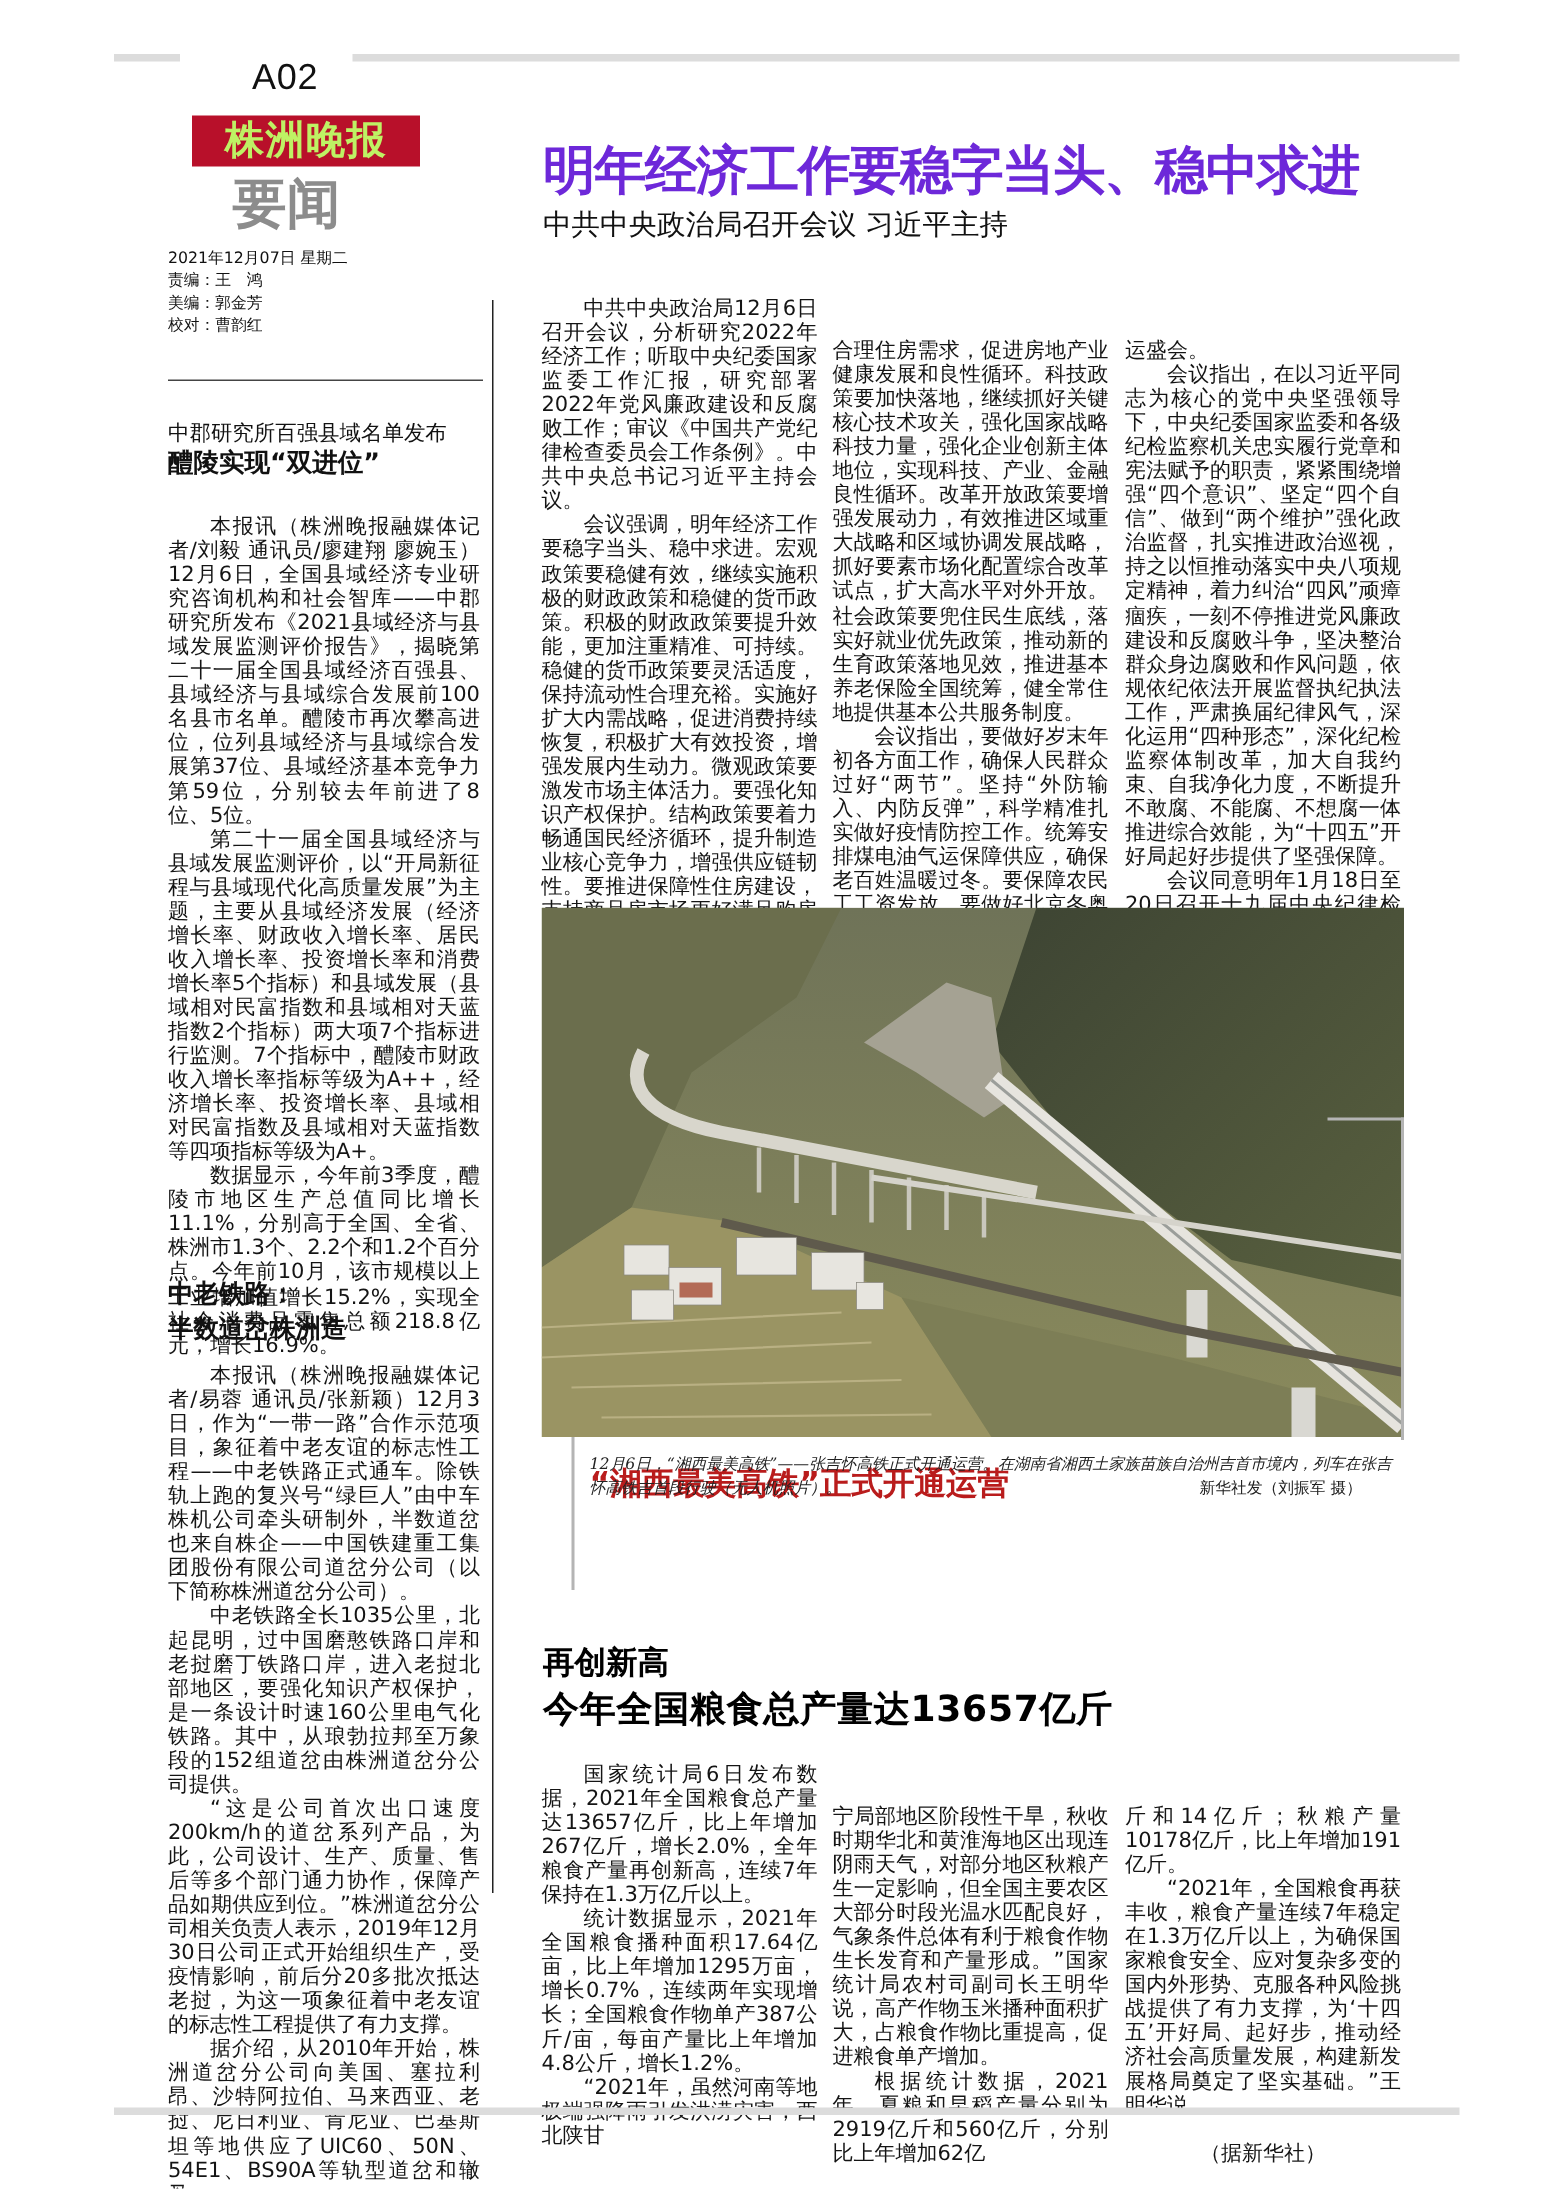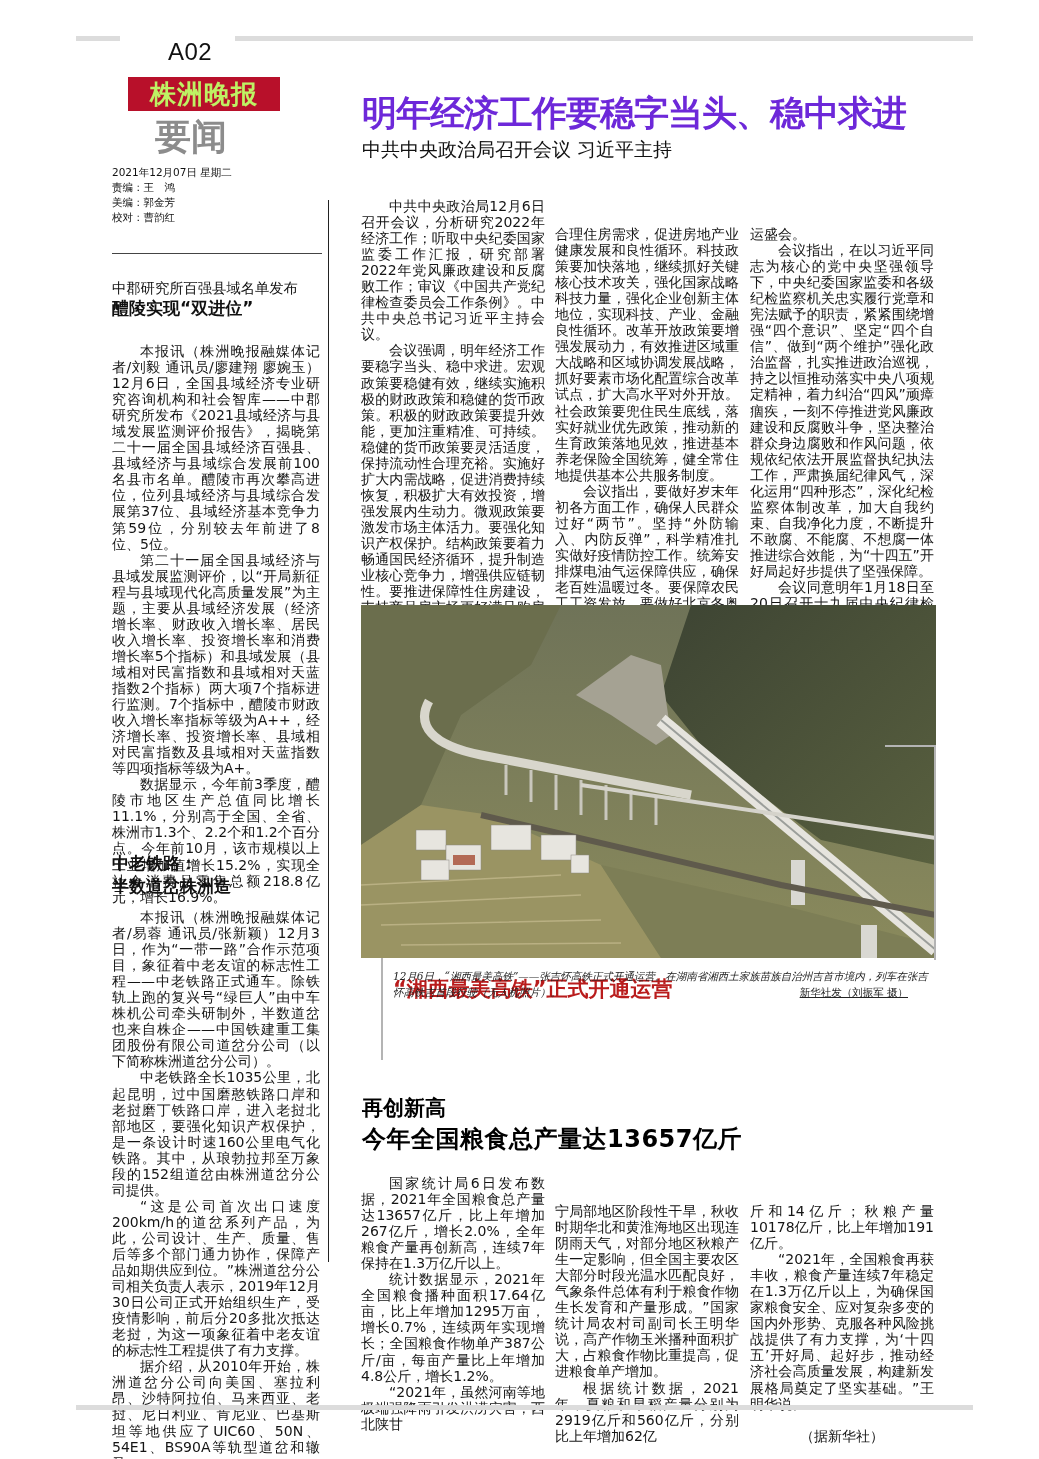"新华社发（刘振军 摄）" .photo-caption .credit { text-decoration: underline -> none }
